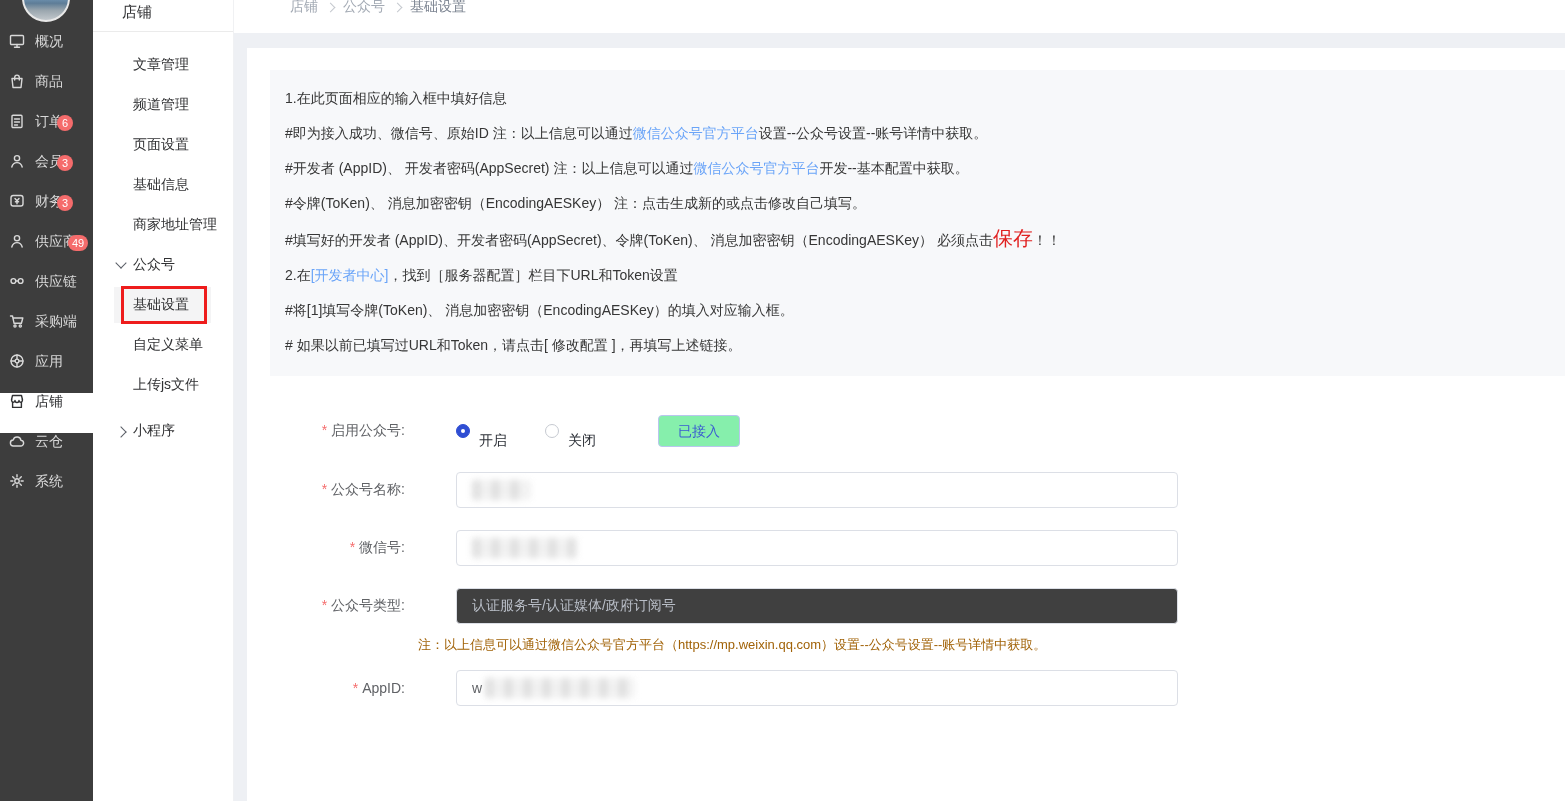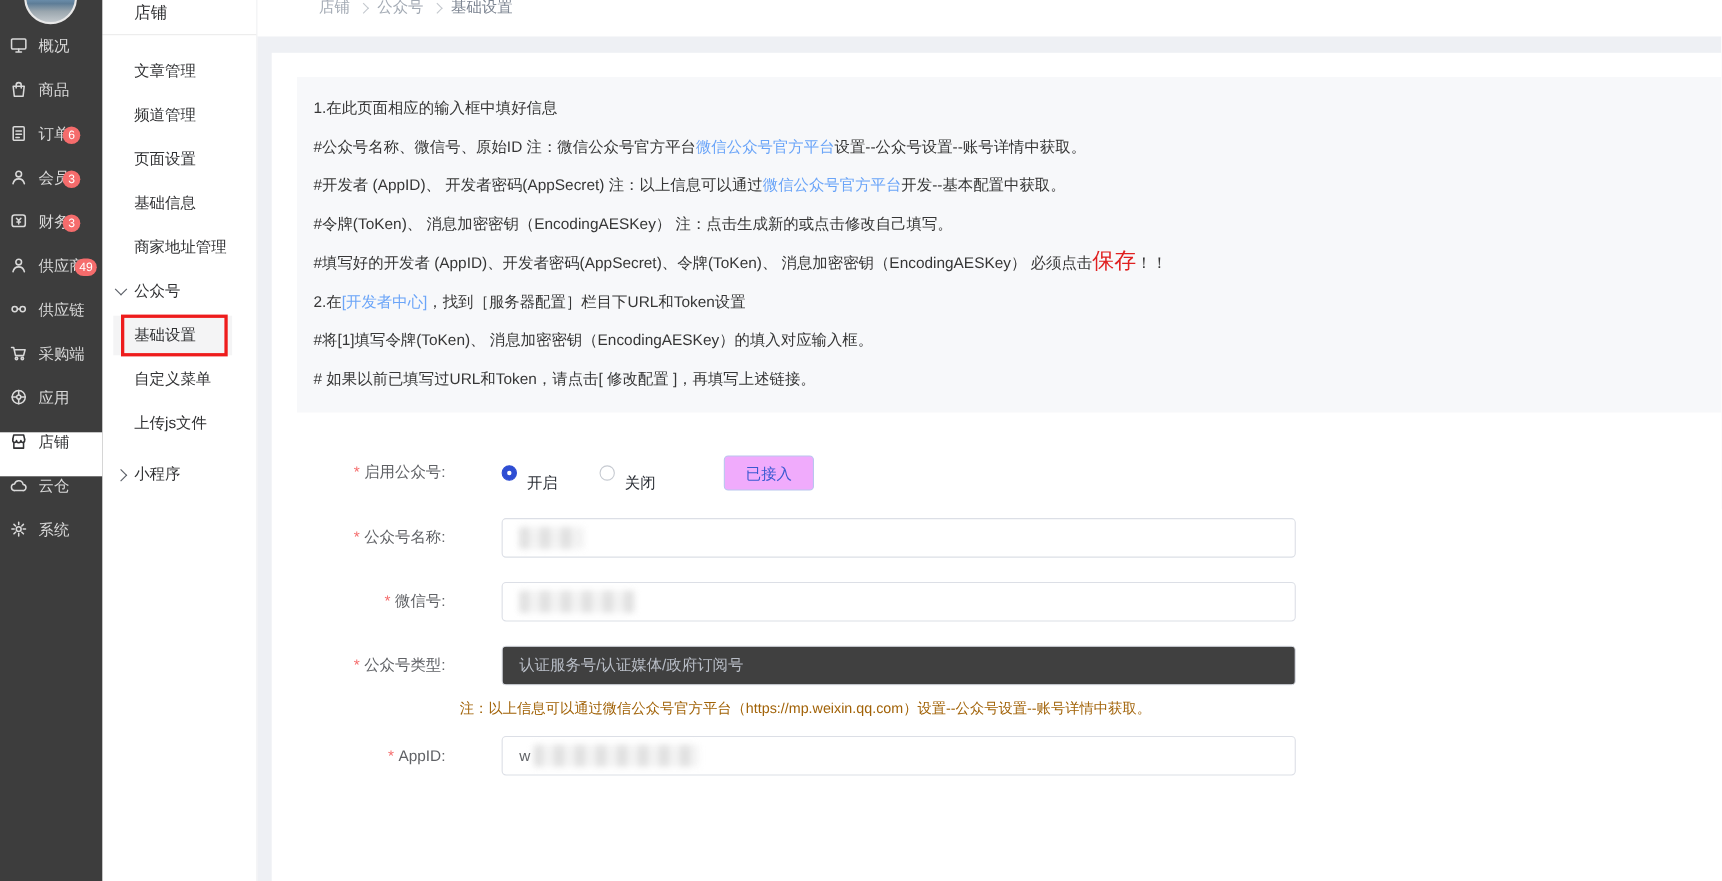"文章管理" .sub-menu { padding-left: none -> 11px }
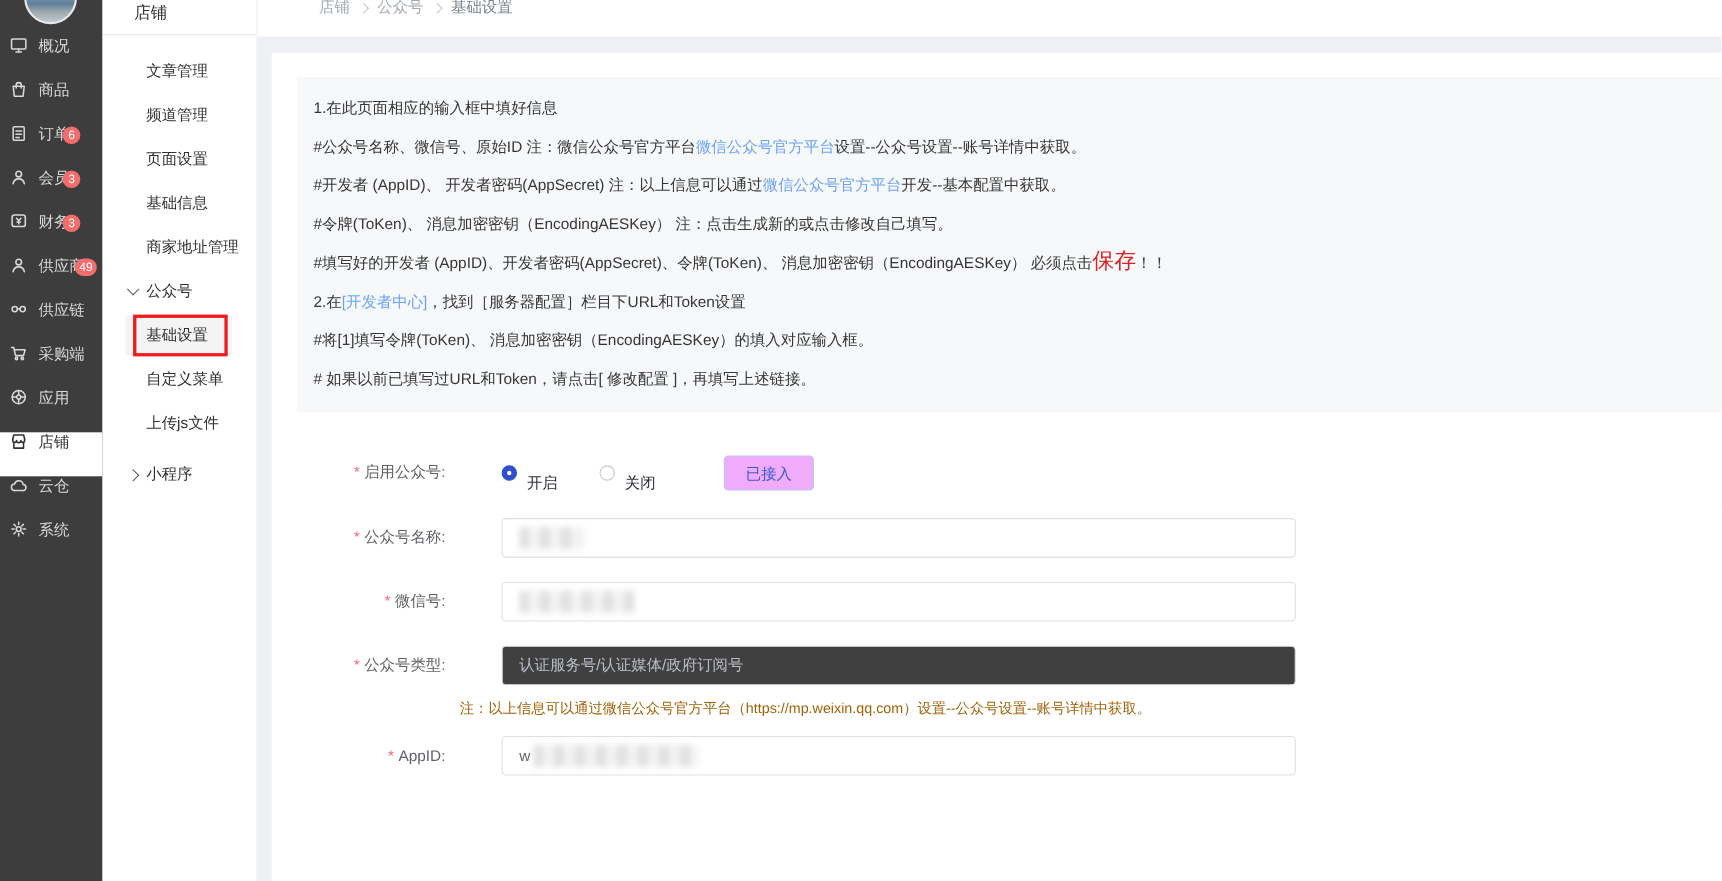"#公众号名称、微信号、原始ID 注：微信公众号官方平台" span.seg { text: 公众号名称、微信号、原始ID 注：微信公众号官方平台 -> 即为接入成功、微信号、原始ID 注：以上信息可以通过 }
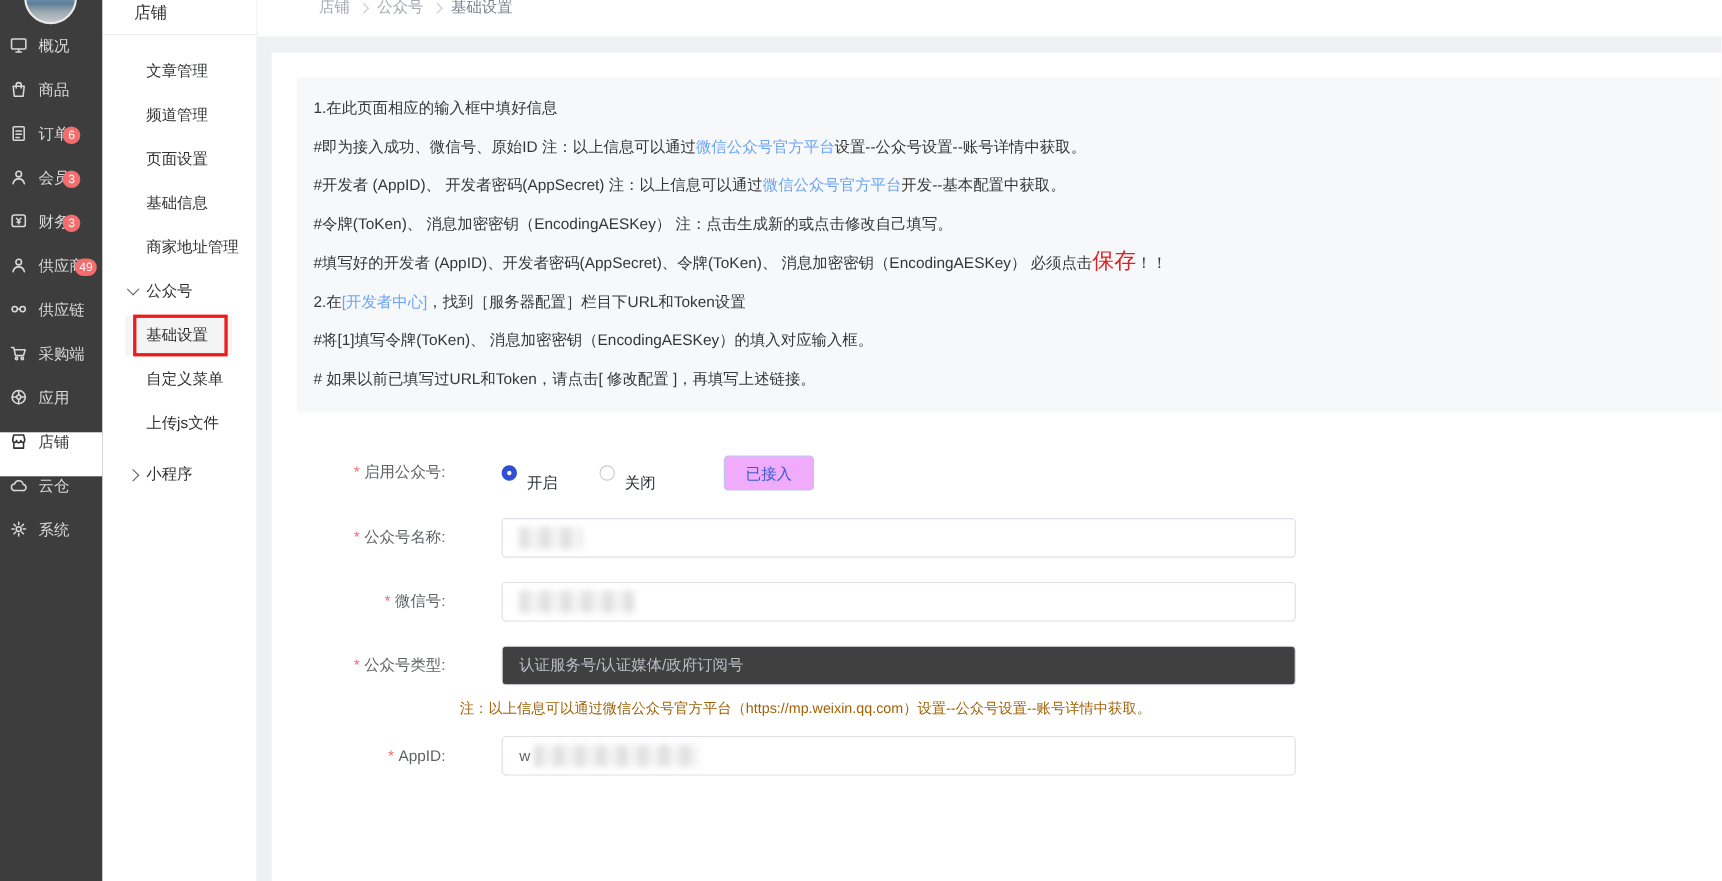"已接入" .status-btn { background: #f0abfc -> #86efac }
